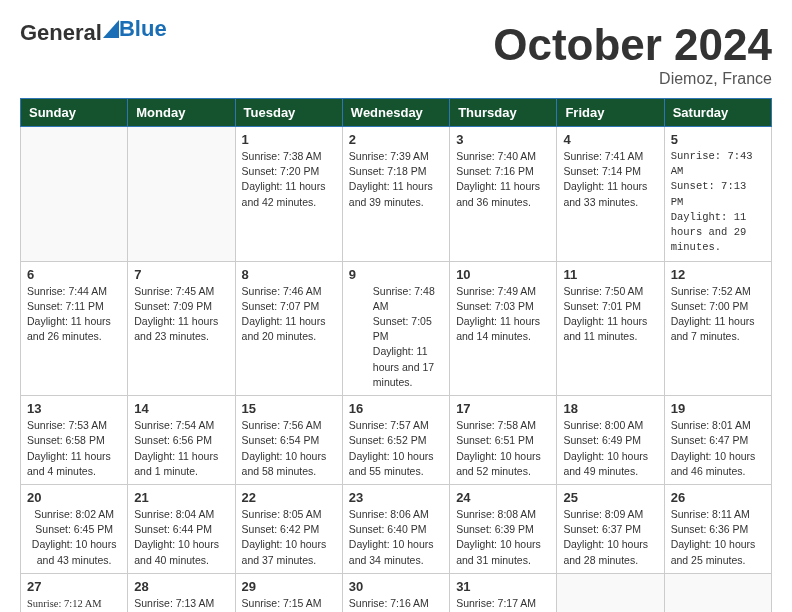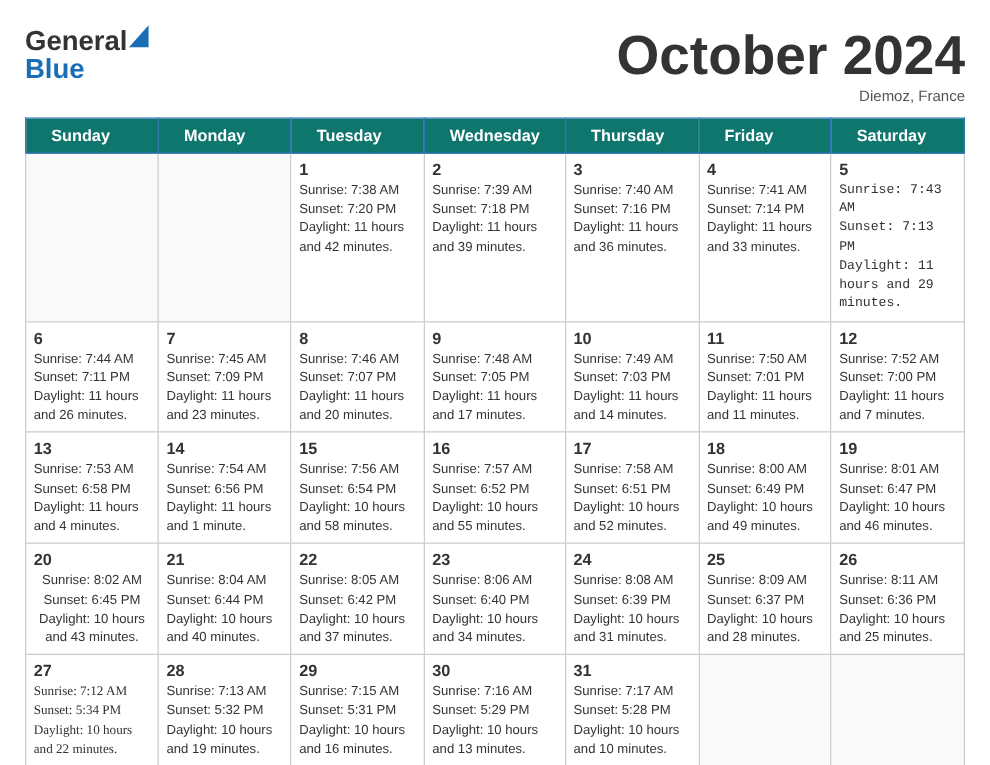"General" .logo { flex-direction: column -> row }
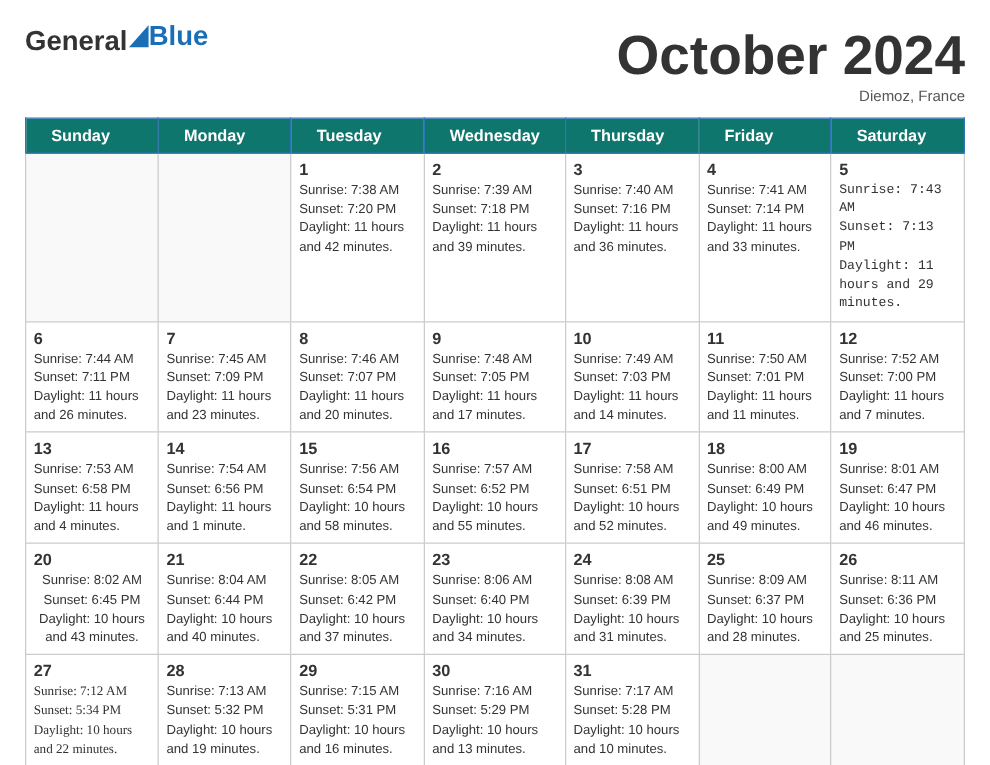"Diemoz, France" .month-title h2 { font-size: 12px -> 16px }
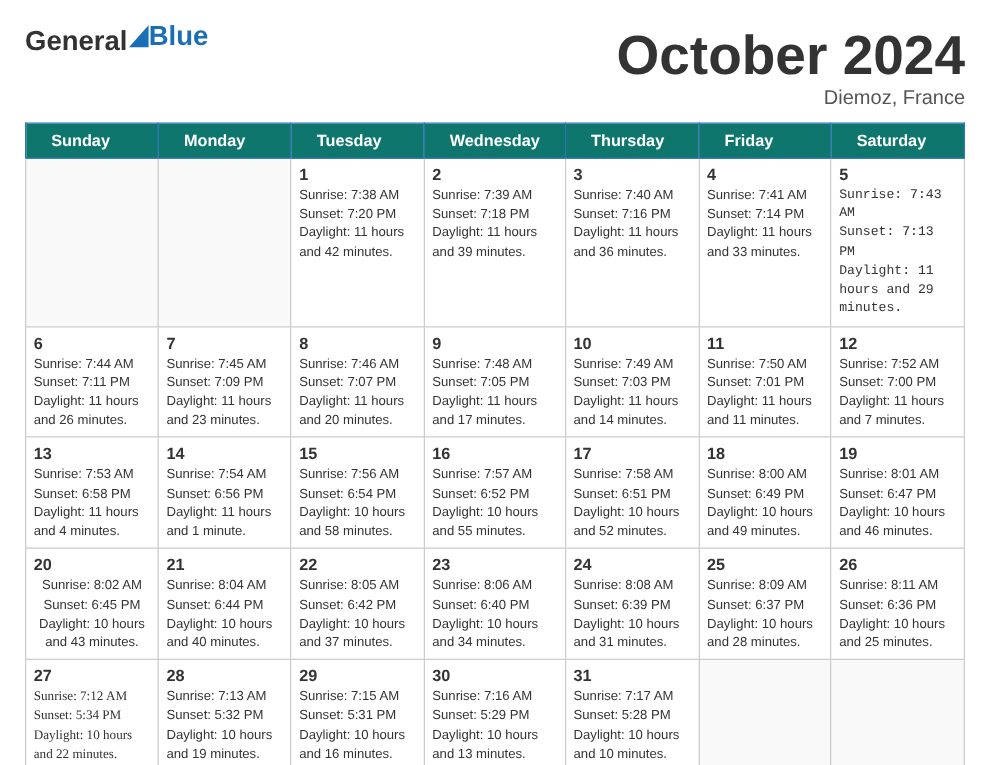"Sunday" .calendar th { background: #0f766e -> #14532d; padding: 6px 20px -> 6px 8px }
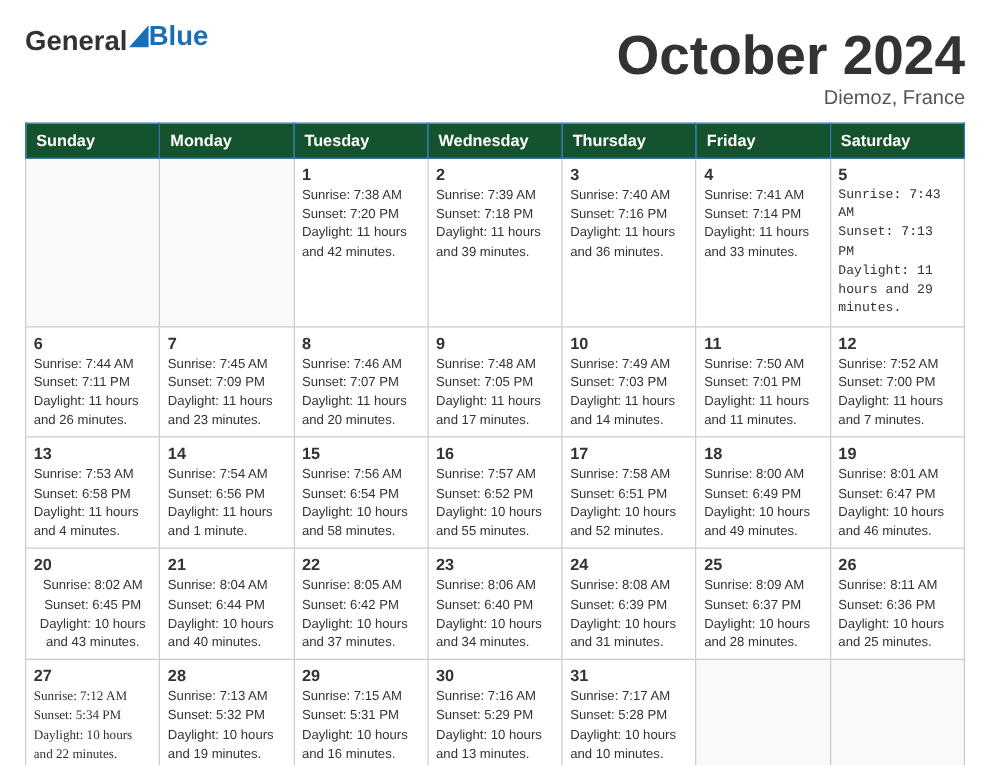"Sunrise: 7:48 AM" div.day-detail { margin-left: none -> 24px }
